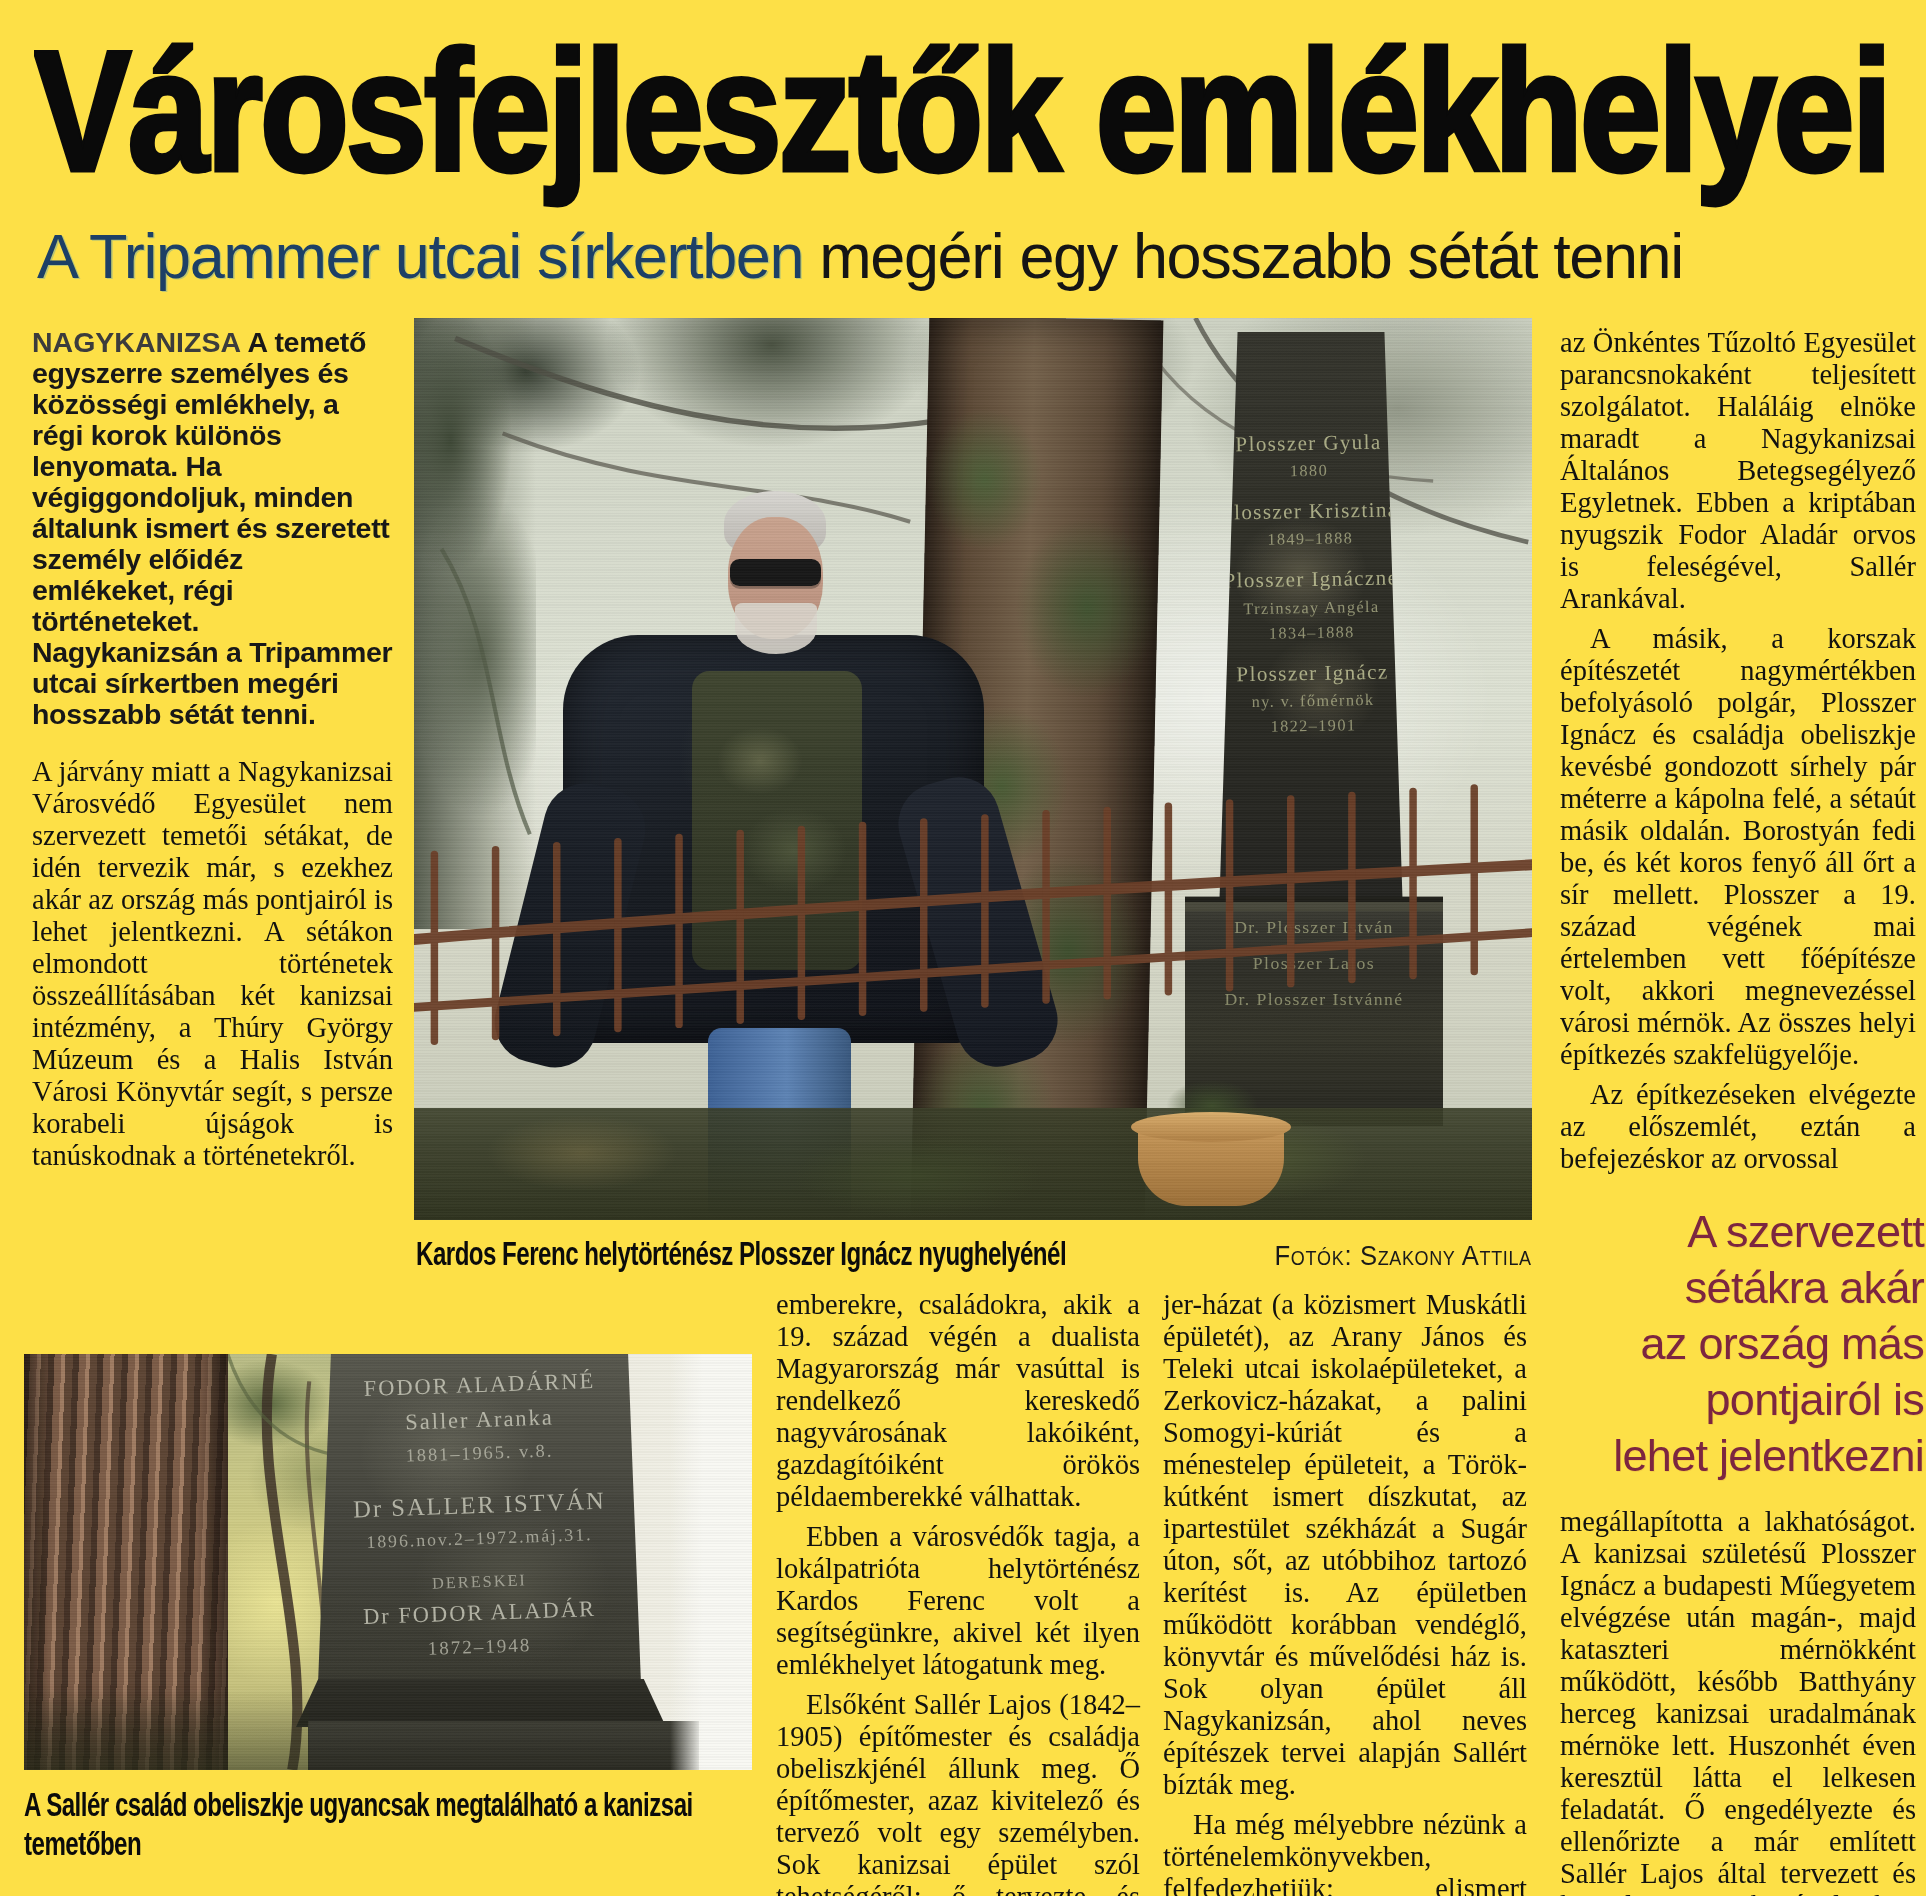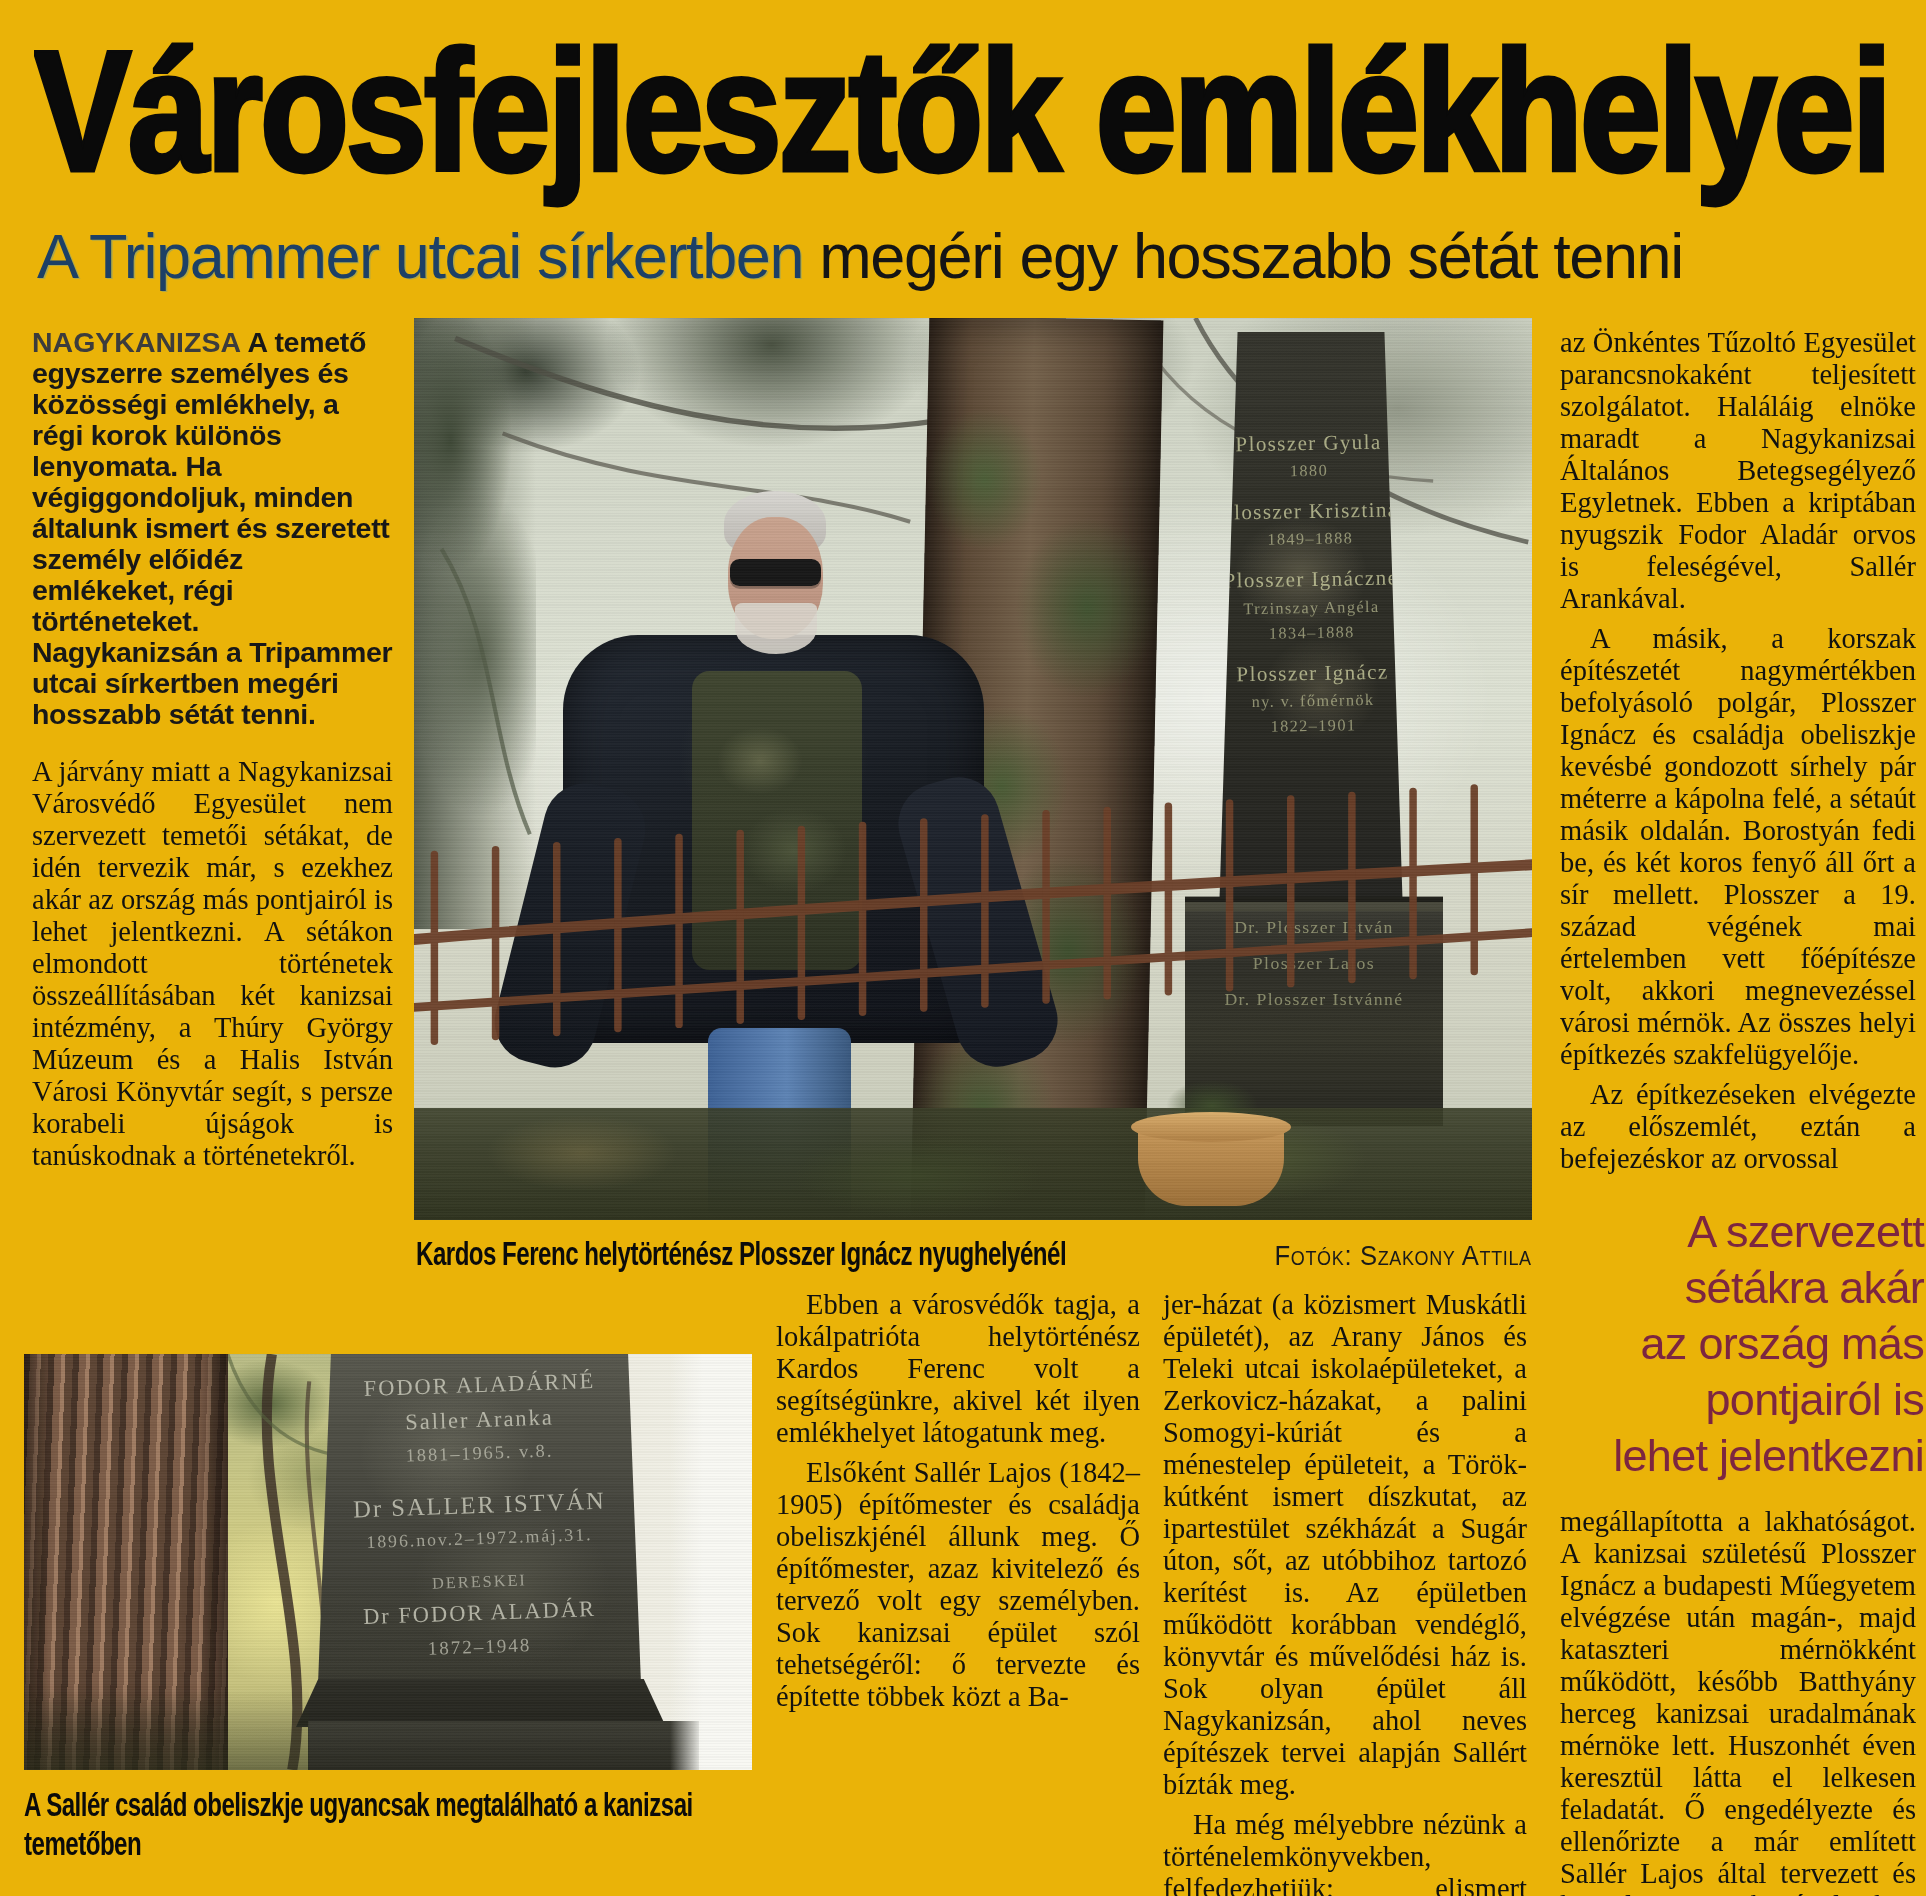"Városfejlesztők emlékhelyei" .page { background: #eab308 -> #fde047 }
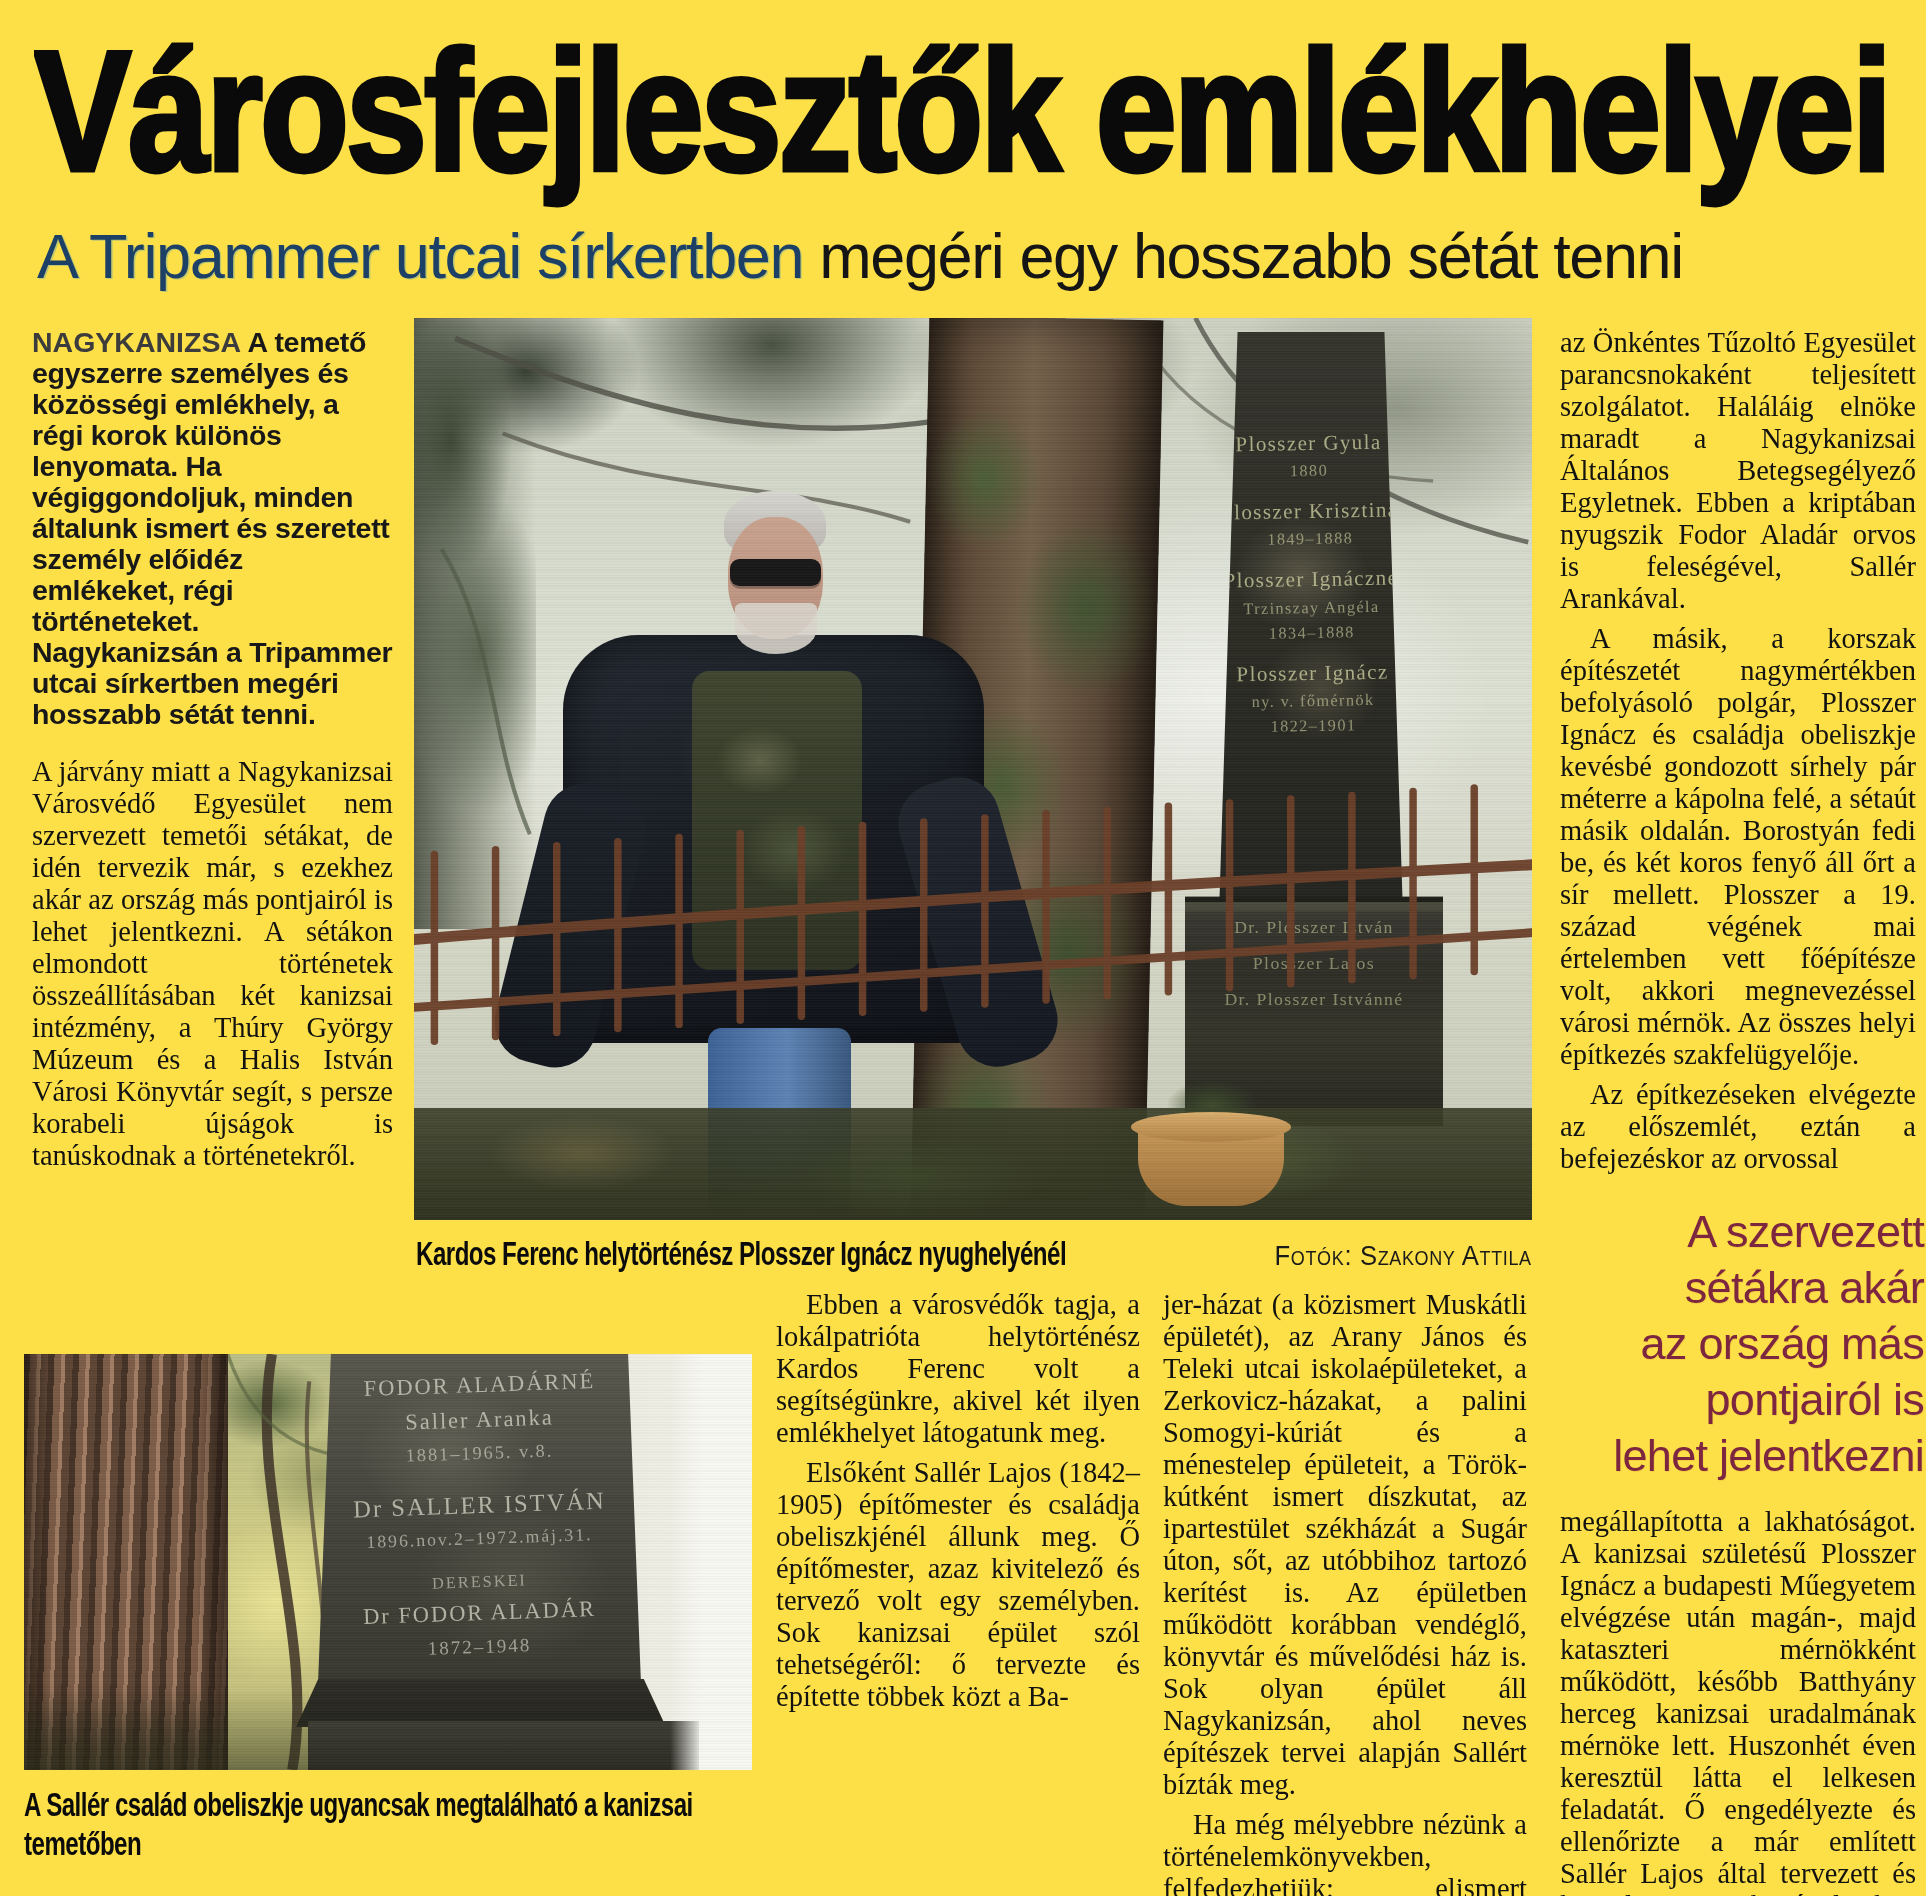"emberekre, családokra, akik a 19." p { html: none -> <p>emberekre, családokra, akik a 19. század végén a dualista Magyarország már vasúttal is rendelkező kereskedő nagyvárosának lakóiként, gazdagítóiként örökös példaemberekké válhattak.</p> }
